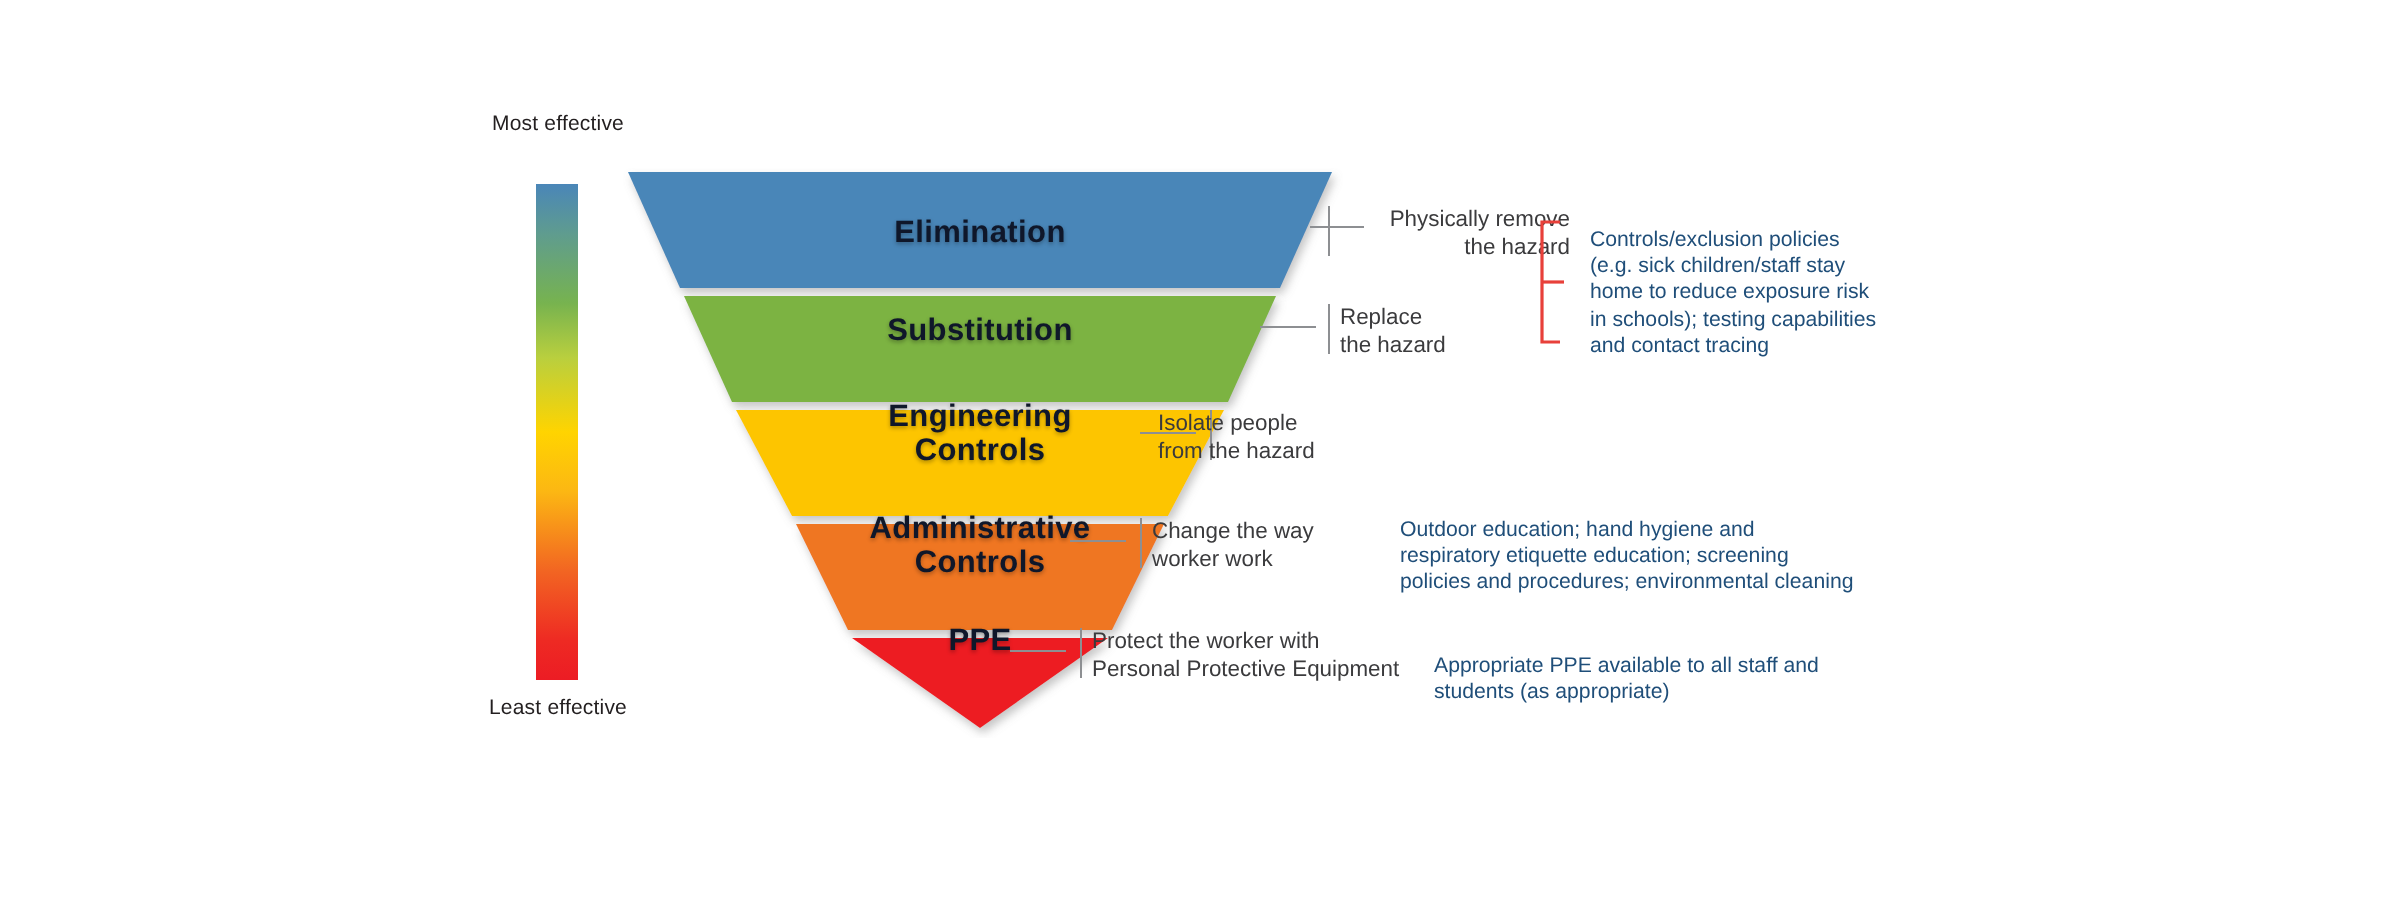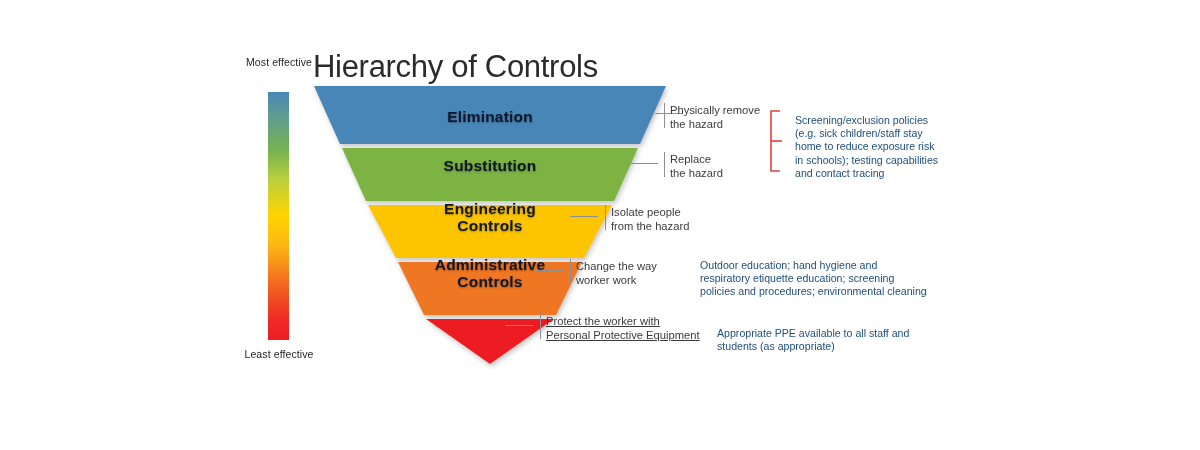"Hierarchy of Controls" div { html: <div>Hierarchy of Controls</div> -> none }
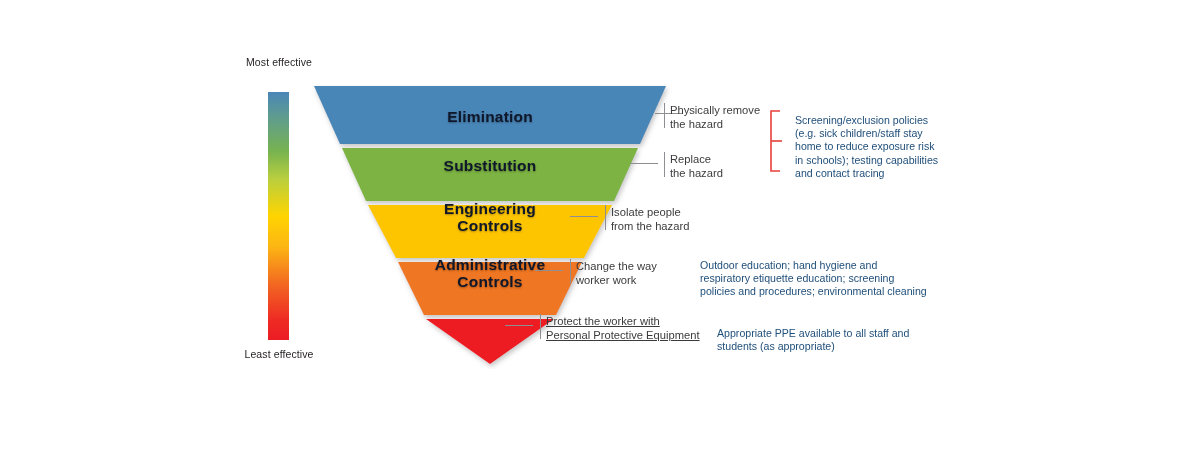"Physically remove" div.callout { text-align: none -> right }
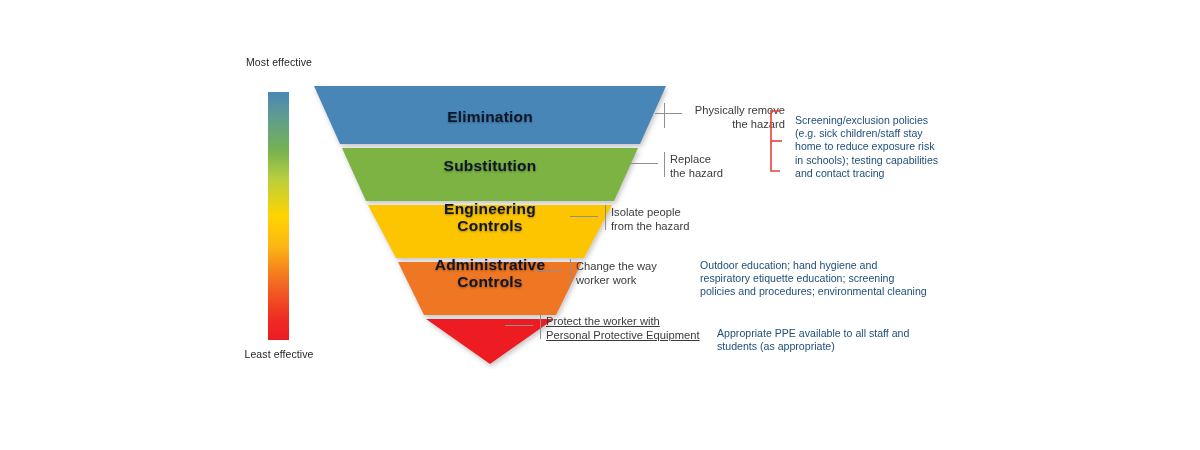"Screening/exclusion policies" div.note { text: Screening/exclusion -> Controls/exclusion }
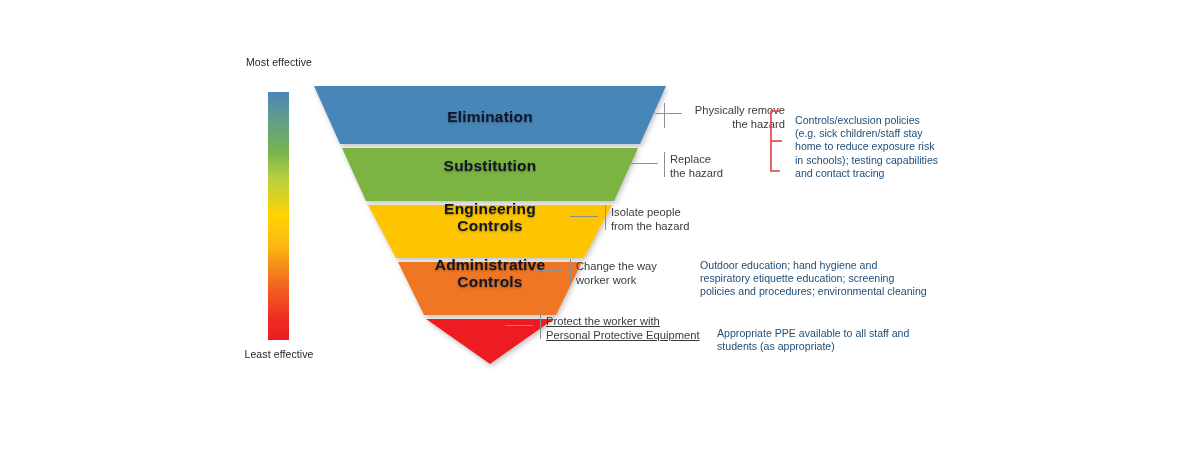"Isolate people" div.callout { left: 611px -> 579px }
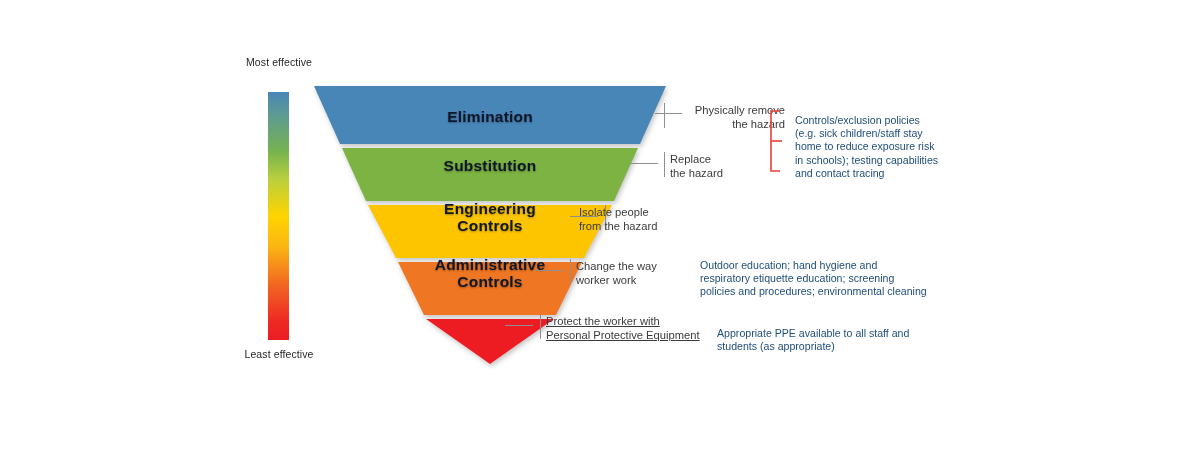"PPE" div.tier-label { html: none -> <div>PPE</div> }
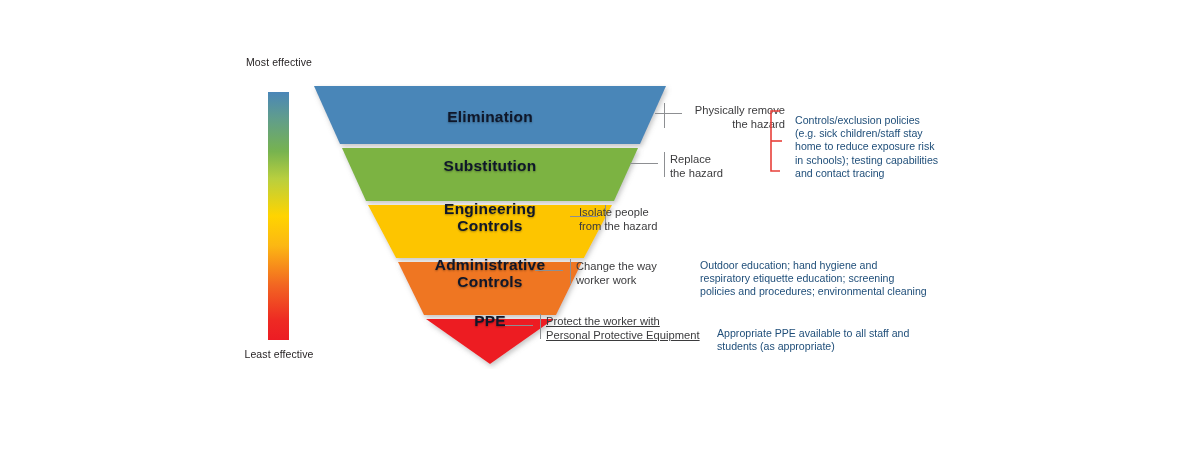"Protect the worker with" div.callout { text-decoration: underline -> none }
